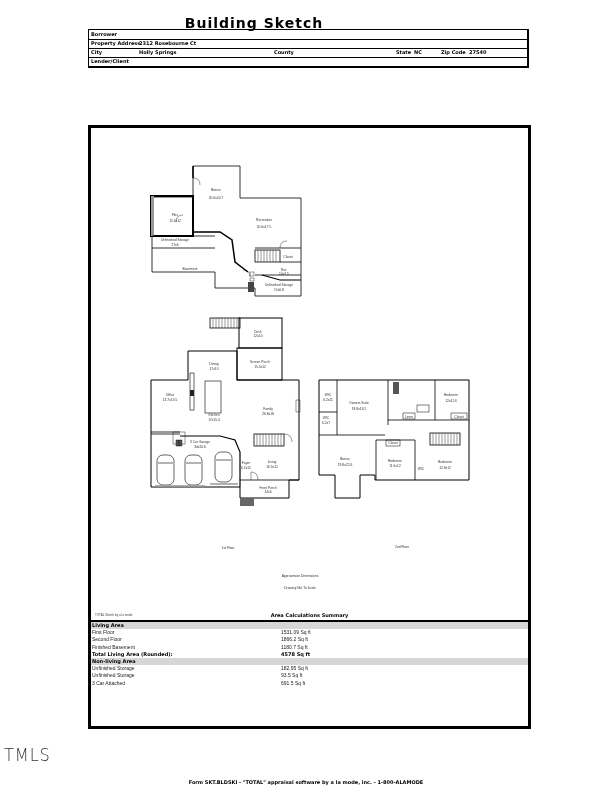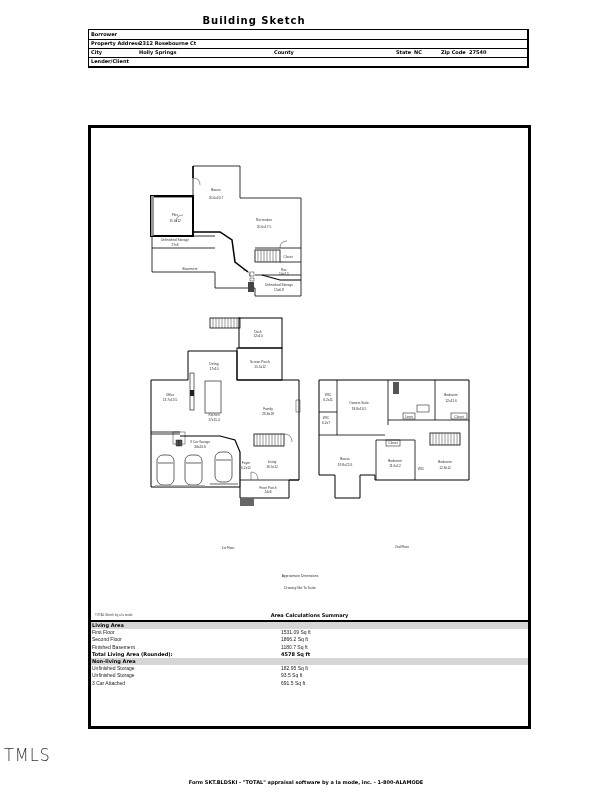"Building Sketch" .title { font-size: 10px -> 14px }
